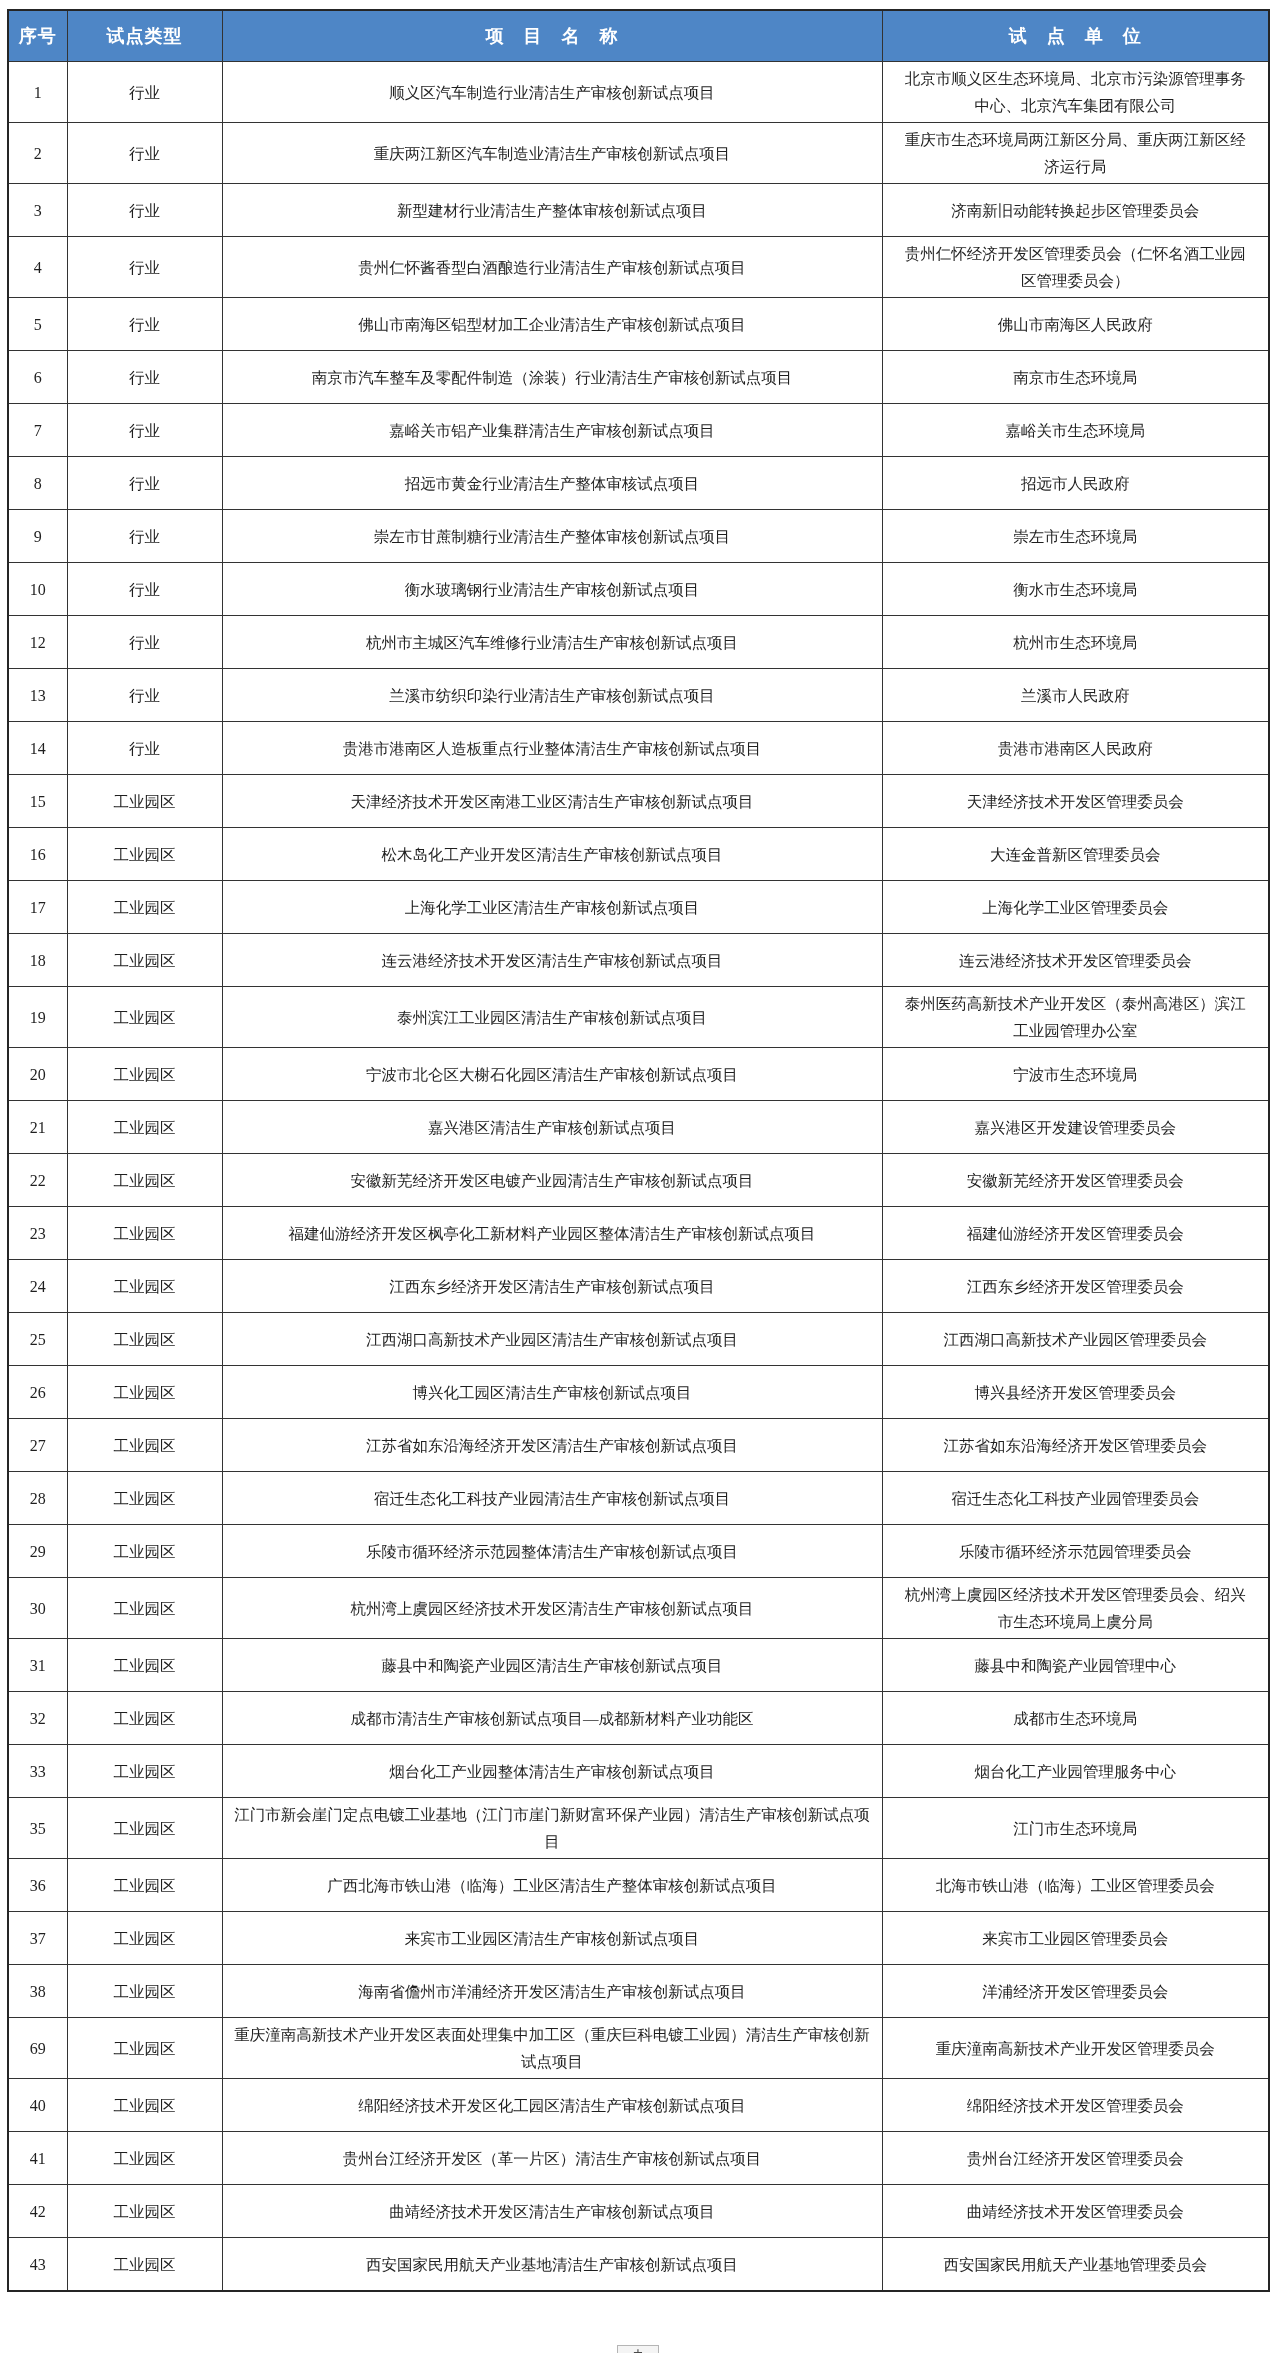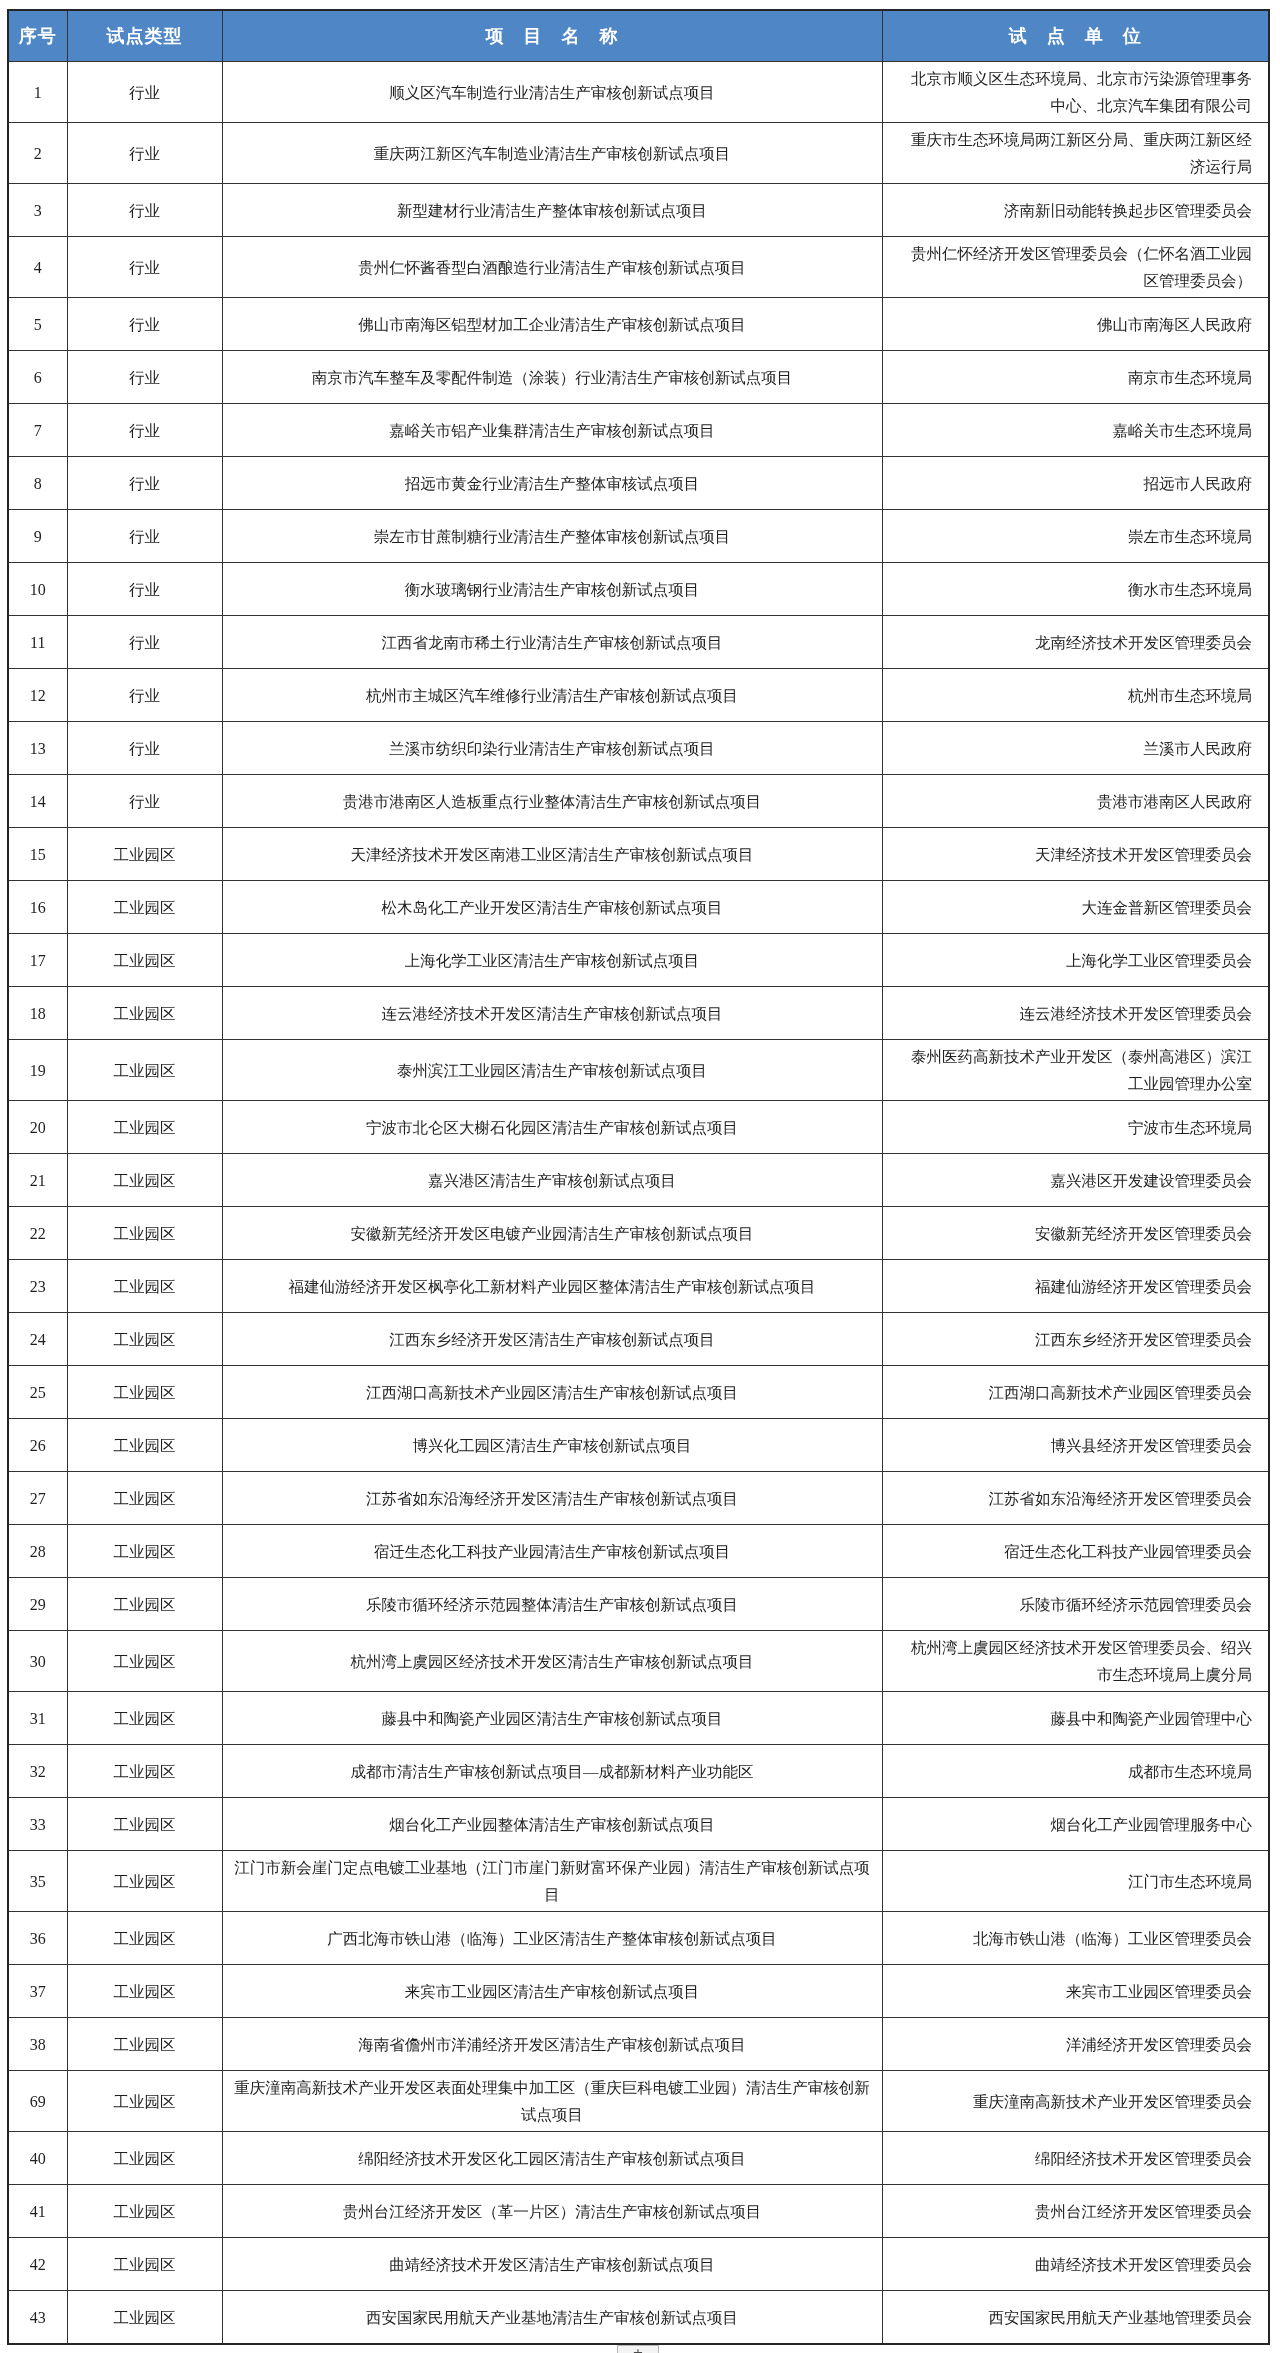"北京市顺义区生态环境局、北京市污染源管理事务中心、北京汽车集团有限公司" td.unit-cell { text-align: right -> none }
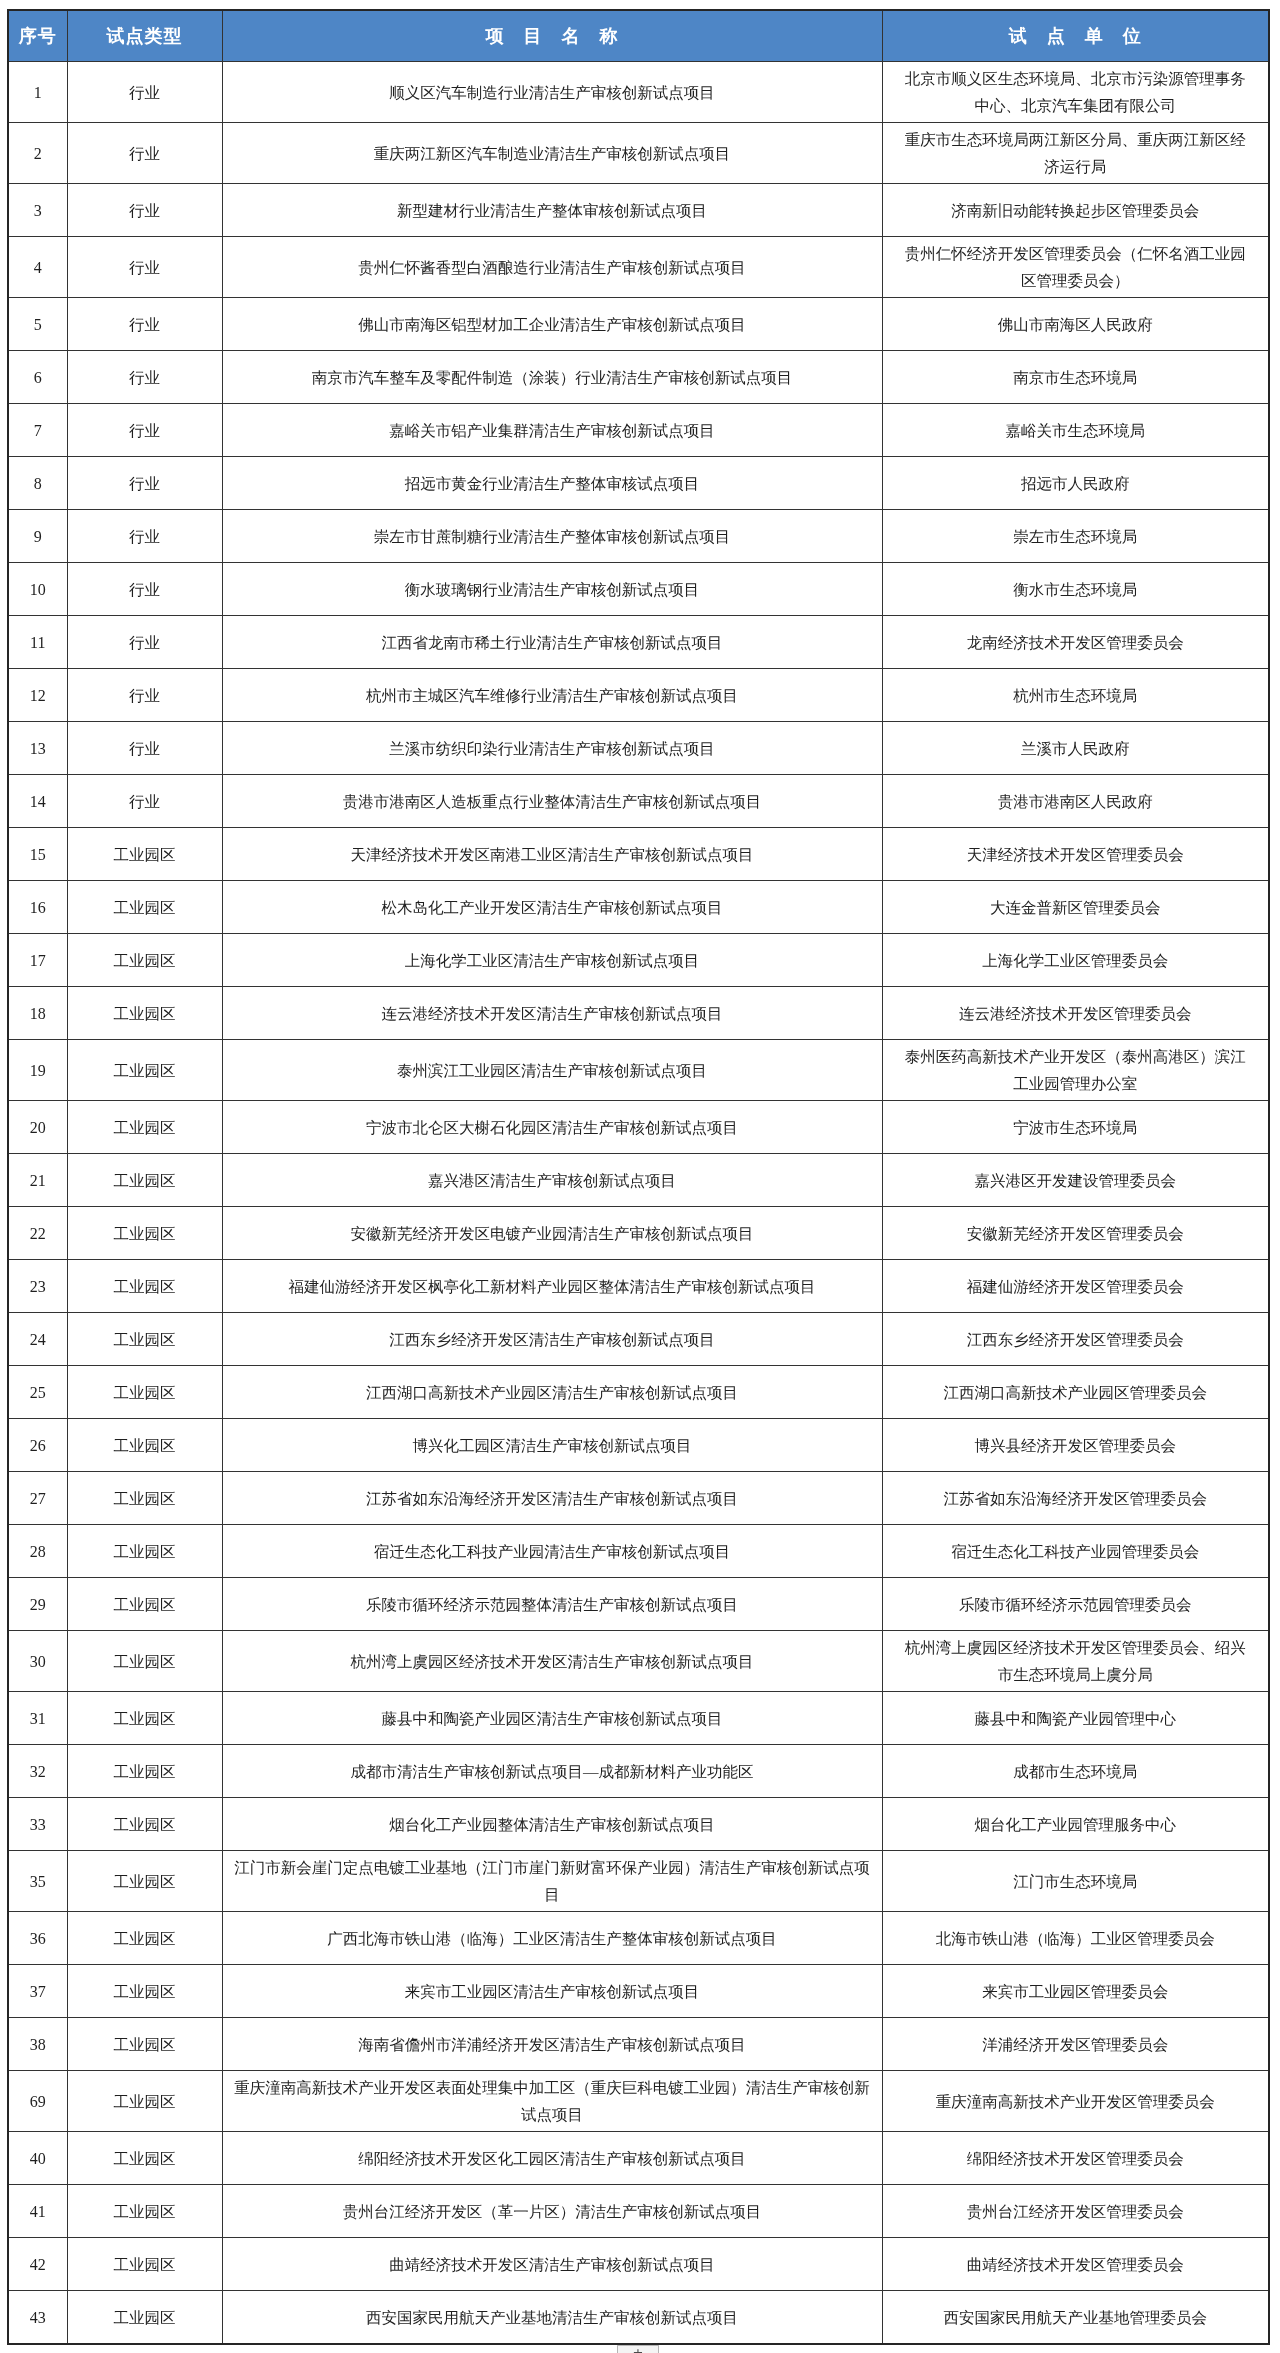"11" tr { html: <tr> <td>11</td> <td>行业</td> <td>江西省龙南市稀土行业清洁生产审核创新试点项目</td> <td>龙南经济技术开发区管理委员会</td> </tr> -> none }
